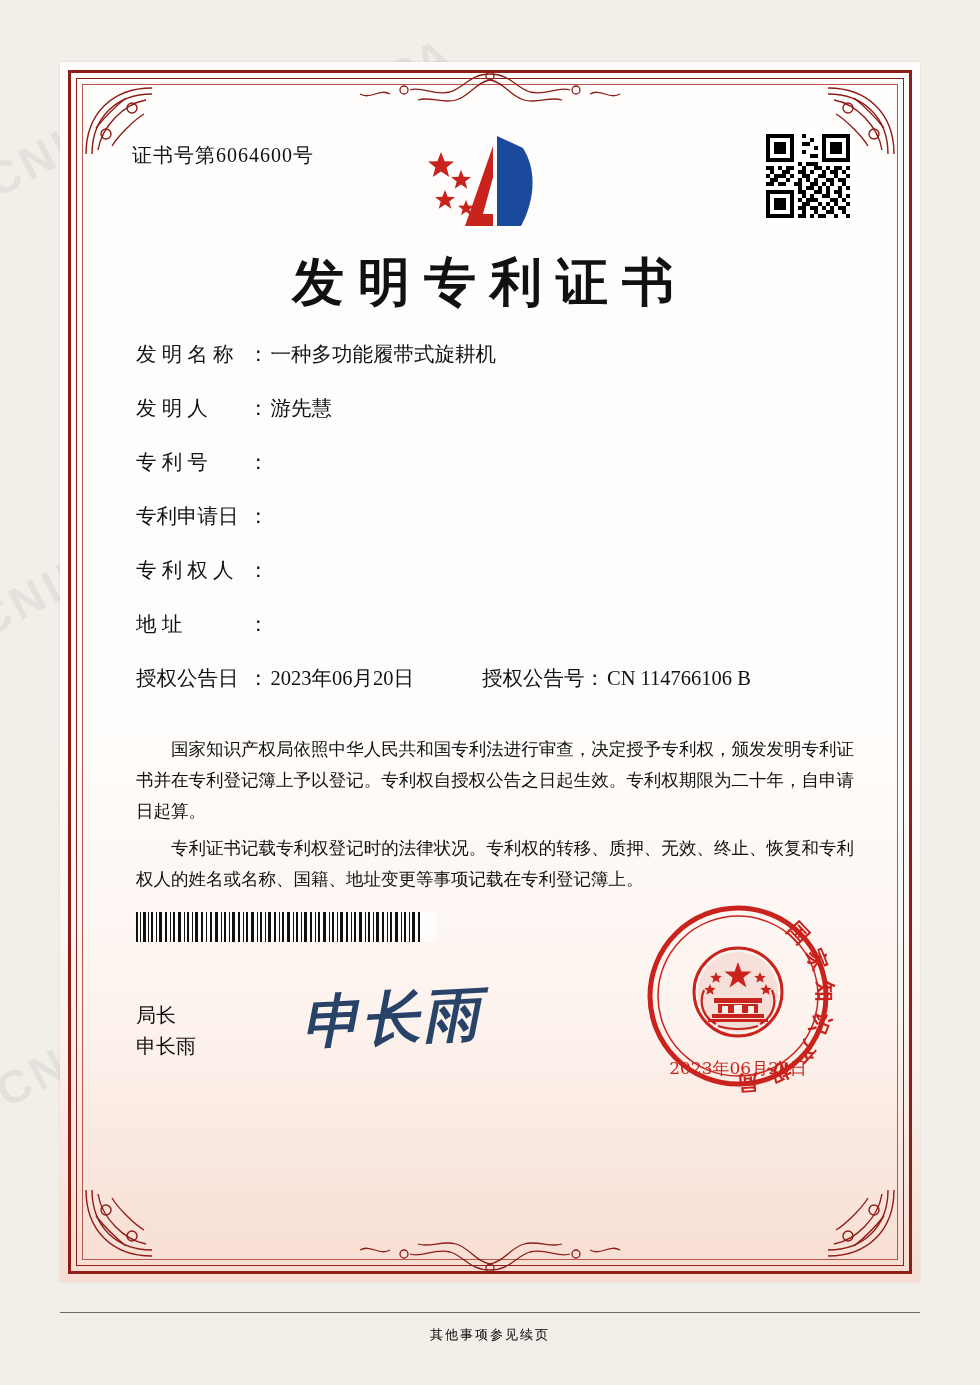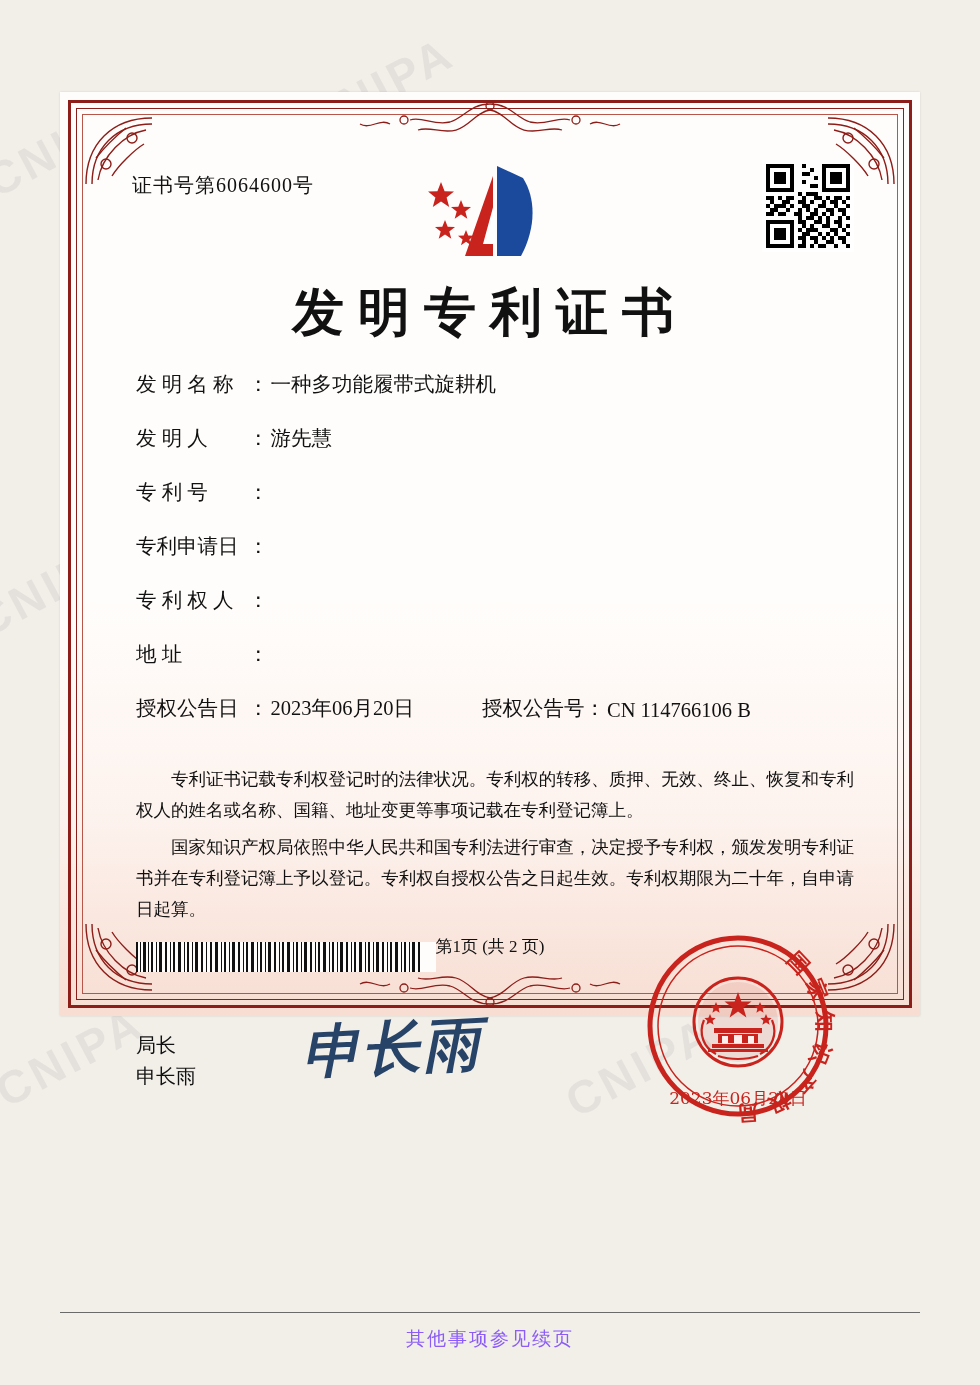"证书号第6064600号" .cert { height: 924px -> 1220px; top: 92px -> 62px }
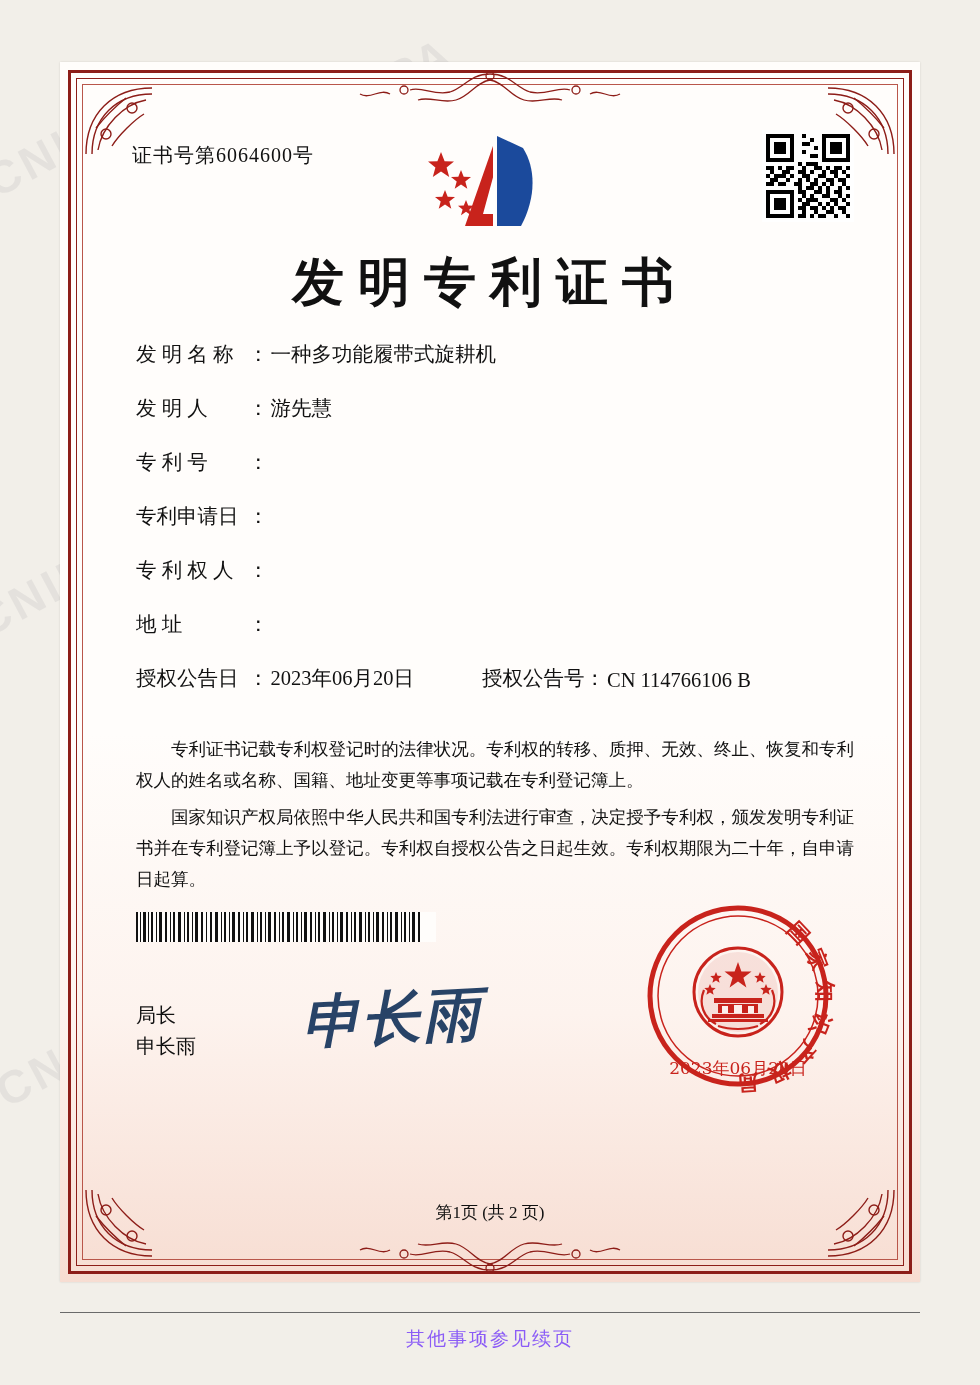"发 明 名 称" .row { align-items: flex-end -> center }
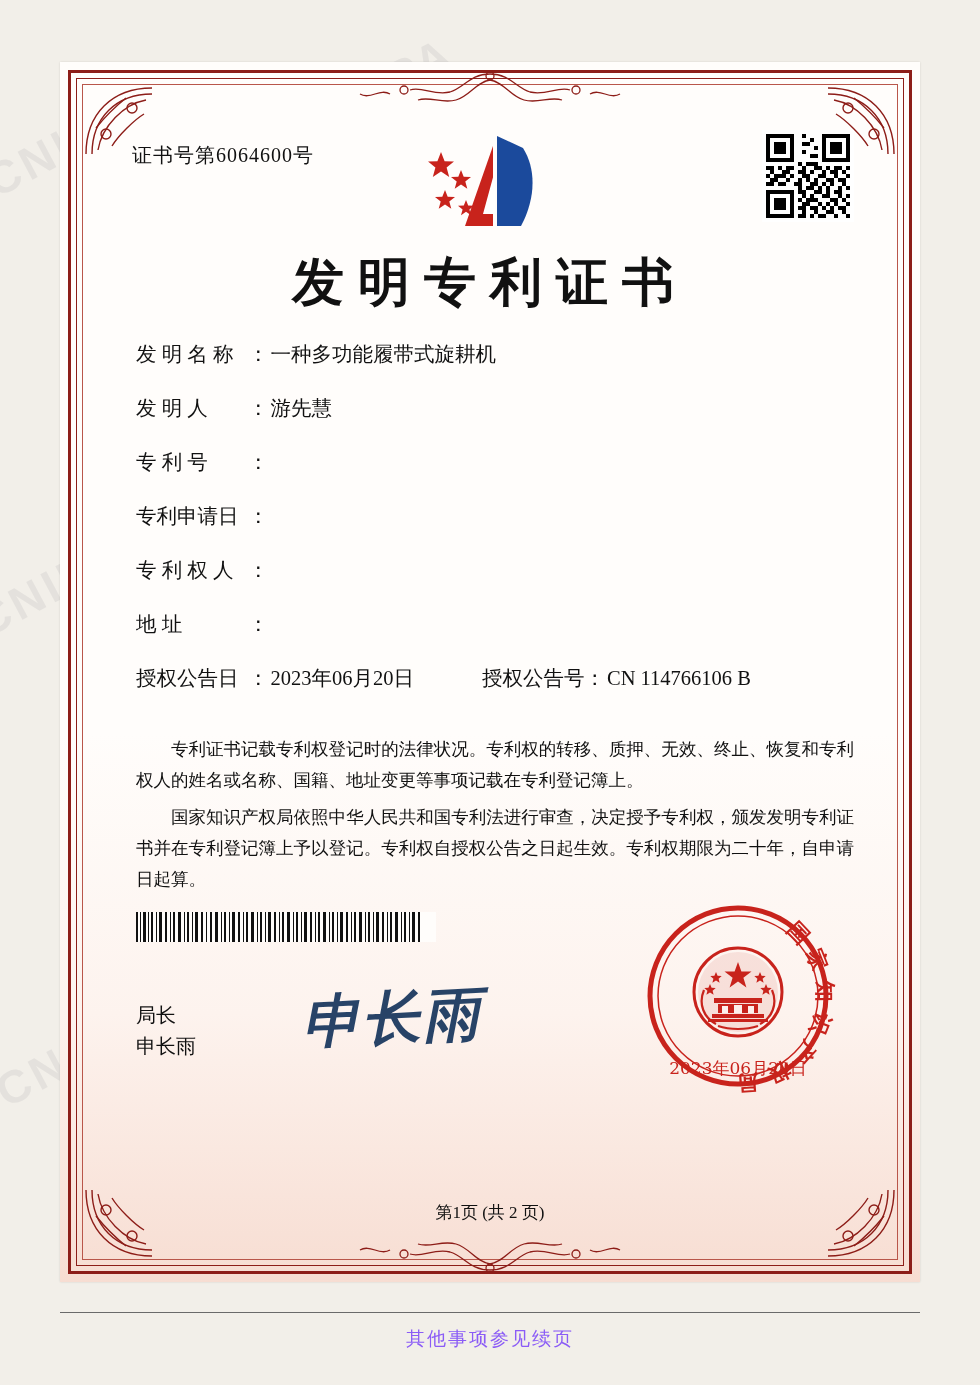"专利证书记载专利权登记时的法律状况。专利权的转移、质押、无效、终止、恢复和专利权" p { order: before "国家知识产权局依照中华人民共和国专利法进行审查，决定授予专利权，颁发发明专利证书" -> after "国家知识产权局依照中华人民共和国专利法进行审查，决定授予专利权，颁发发明专利证书" }
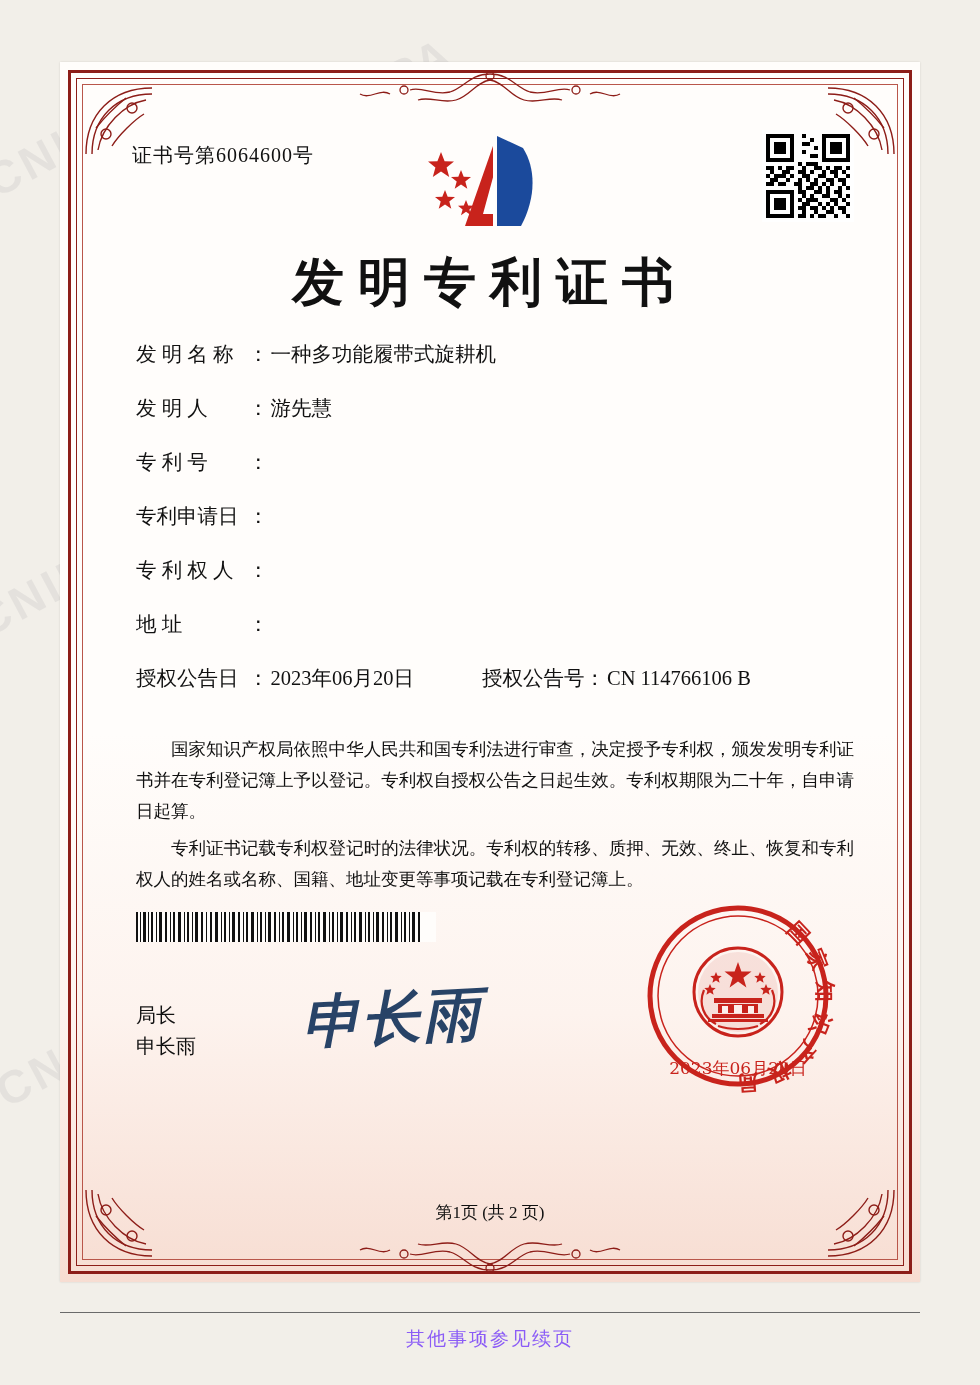"第1页 (共 2 页)" div.page-no { html: <div>第1页 (共 2 页)</div> -> none }
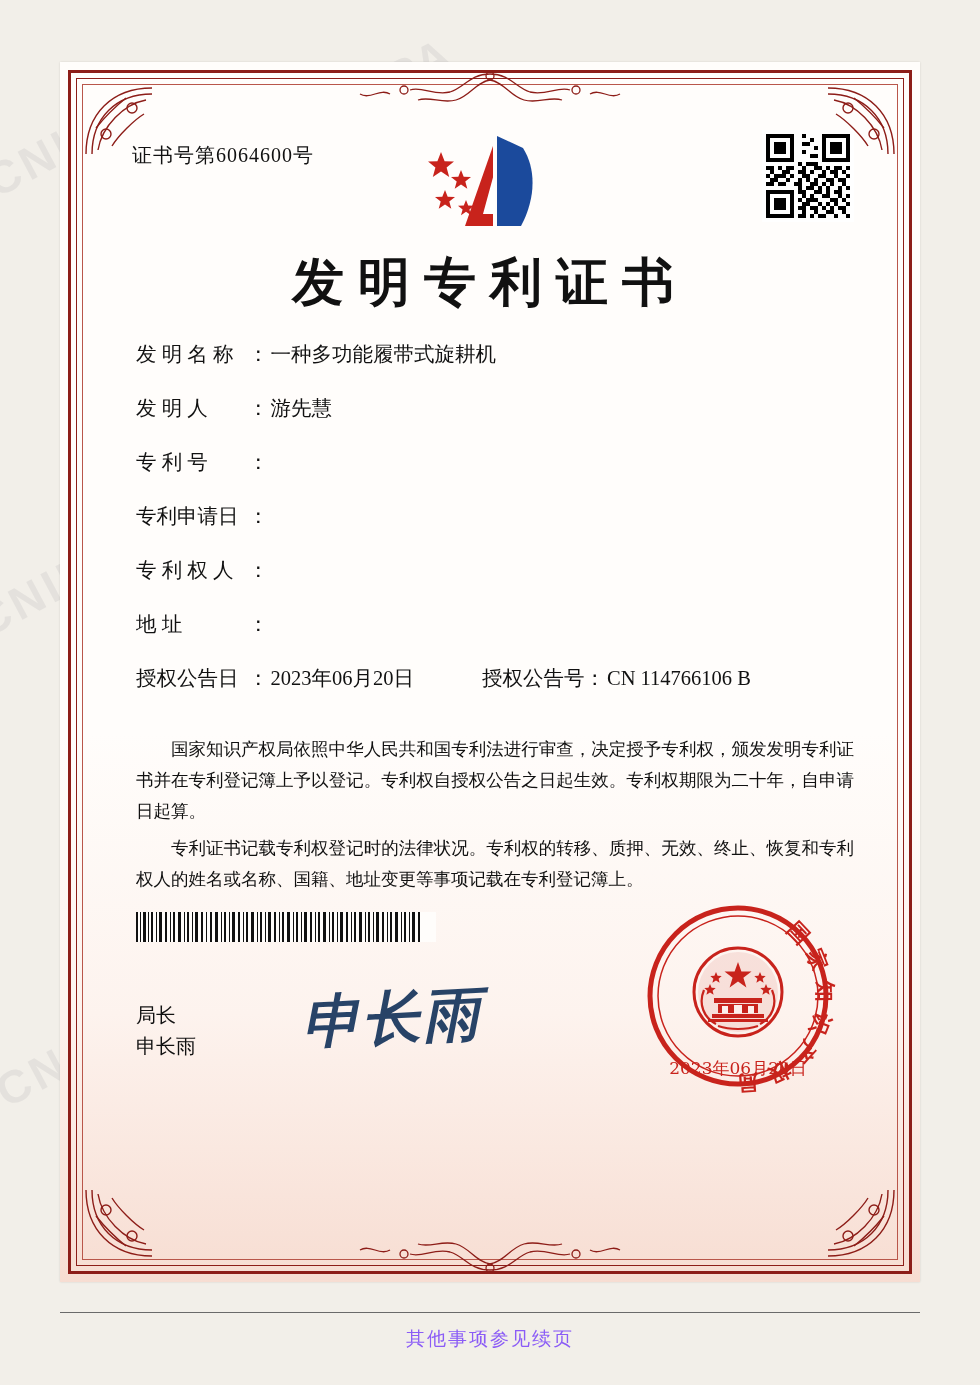"其他事项参见续页" .bottom-note { color: #8b5cf6 -> #000000; font-size: 19px -> 13px }
